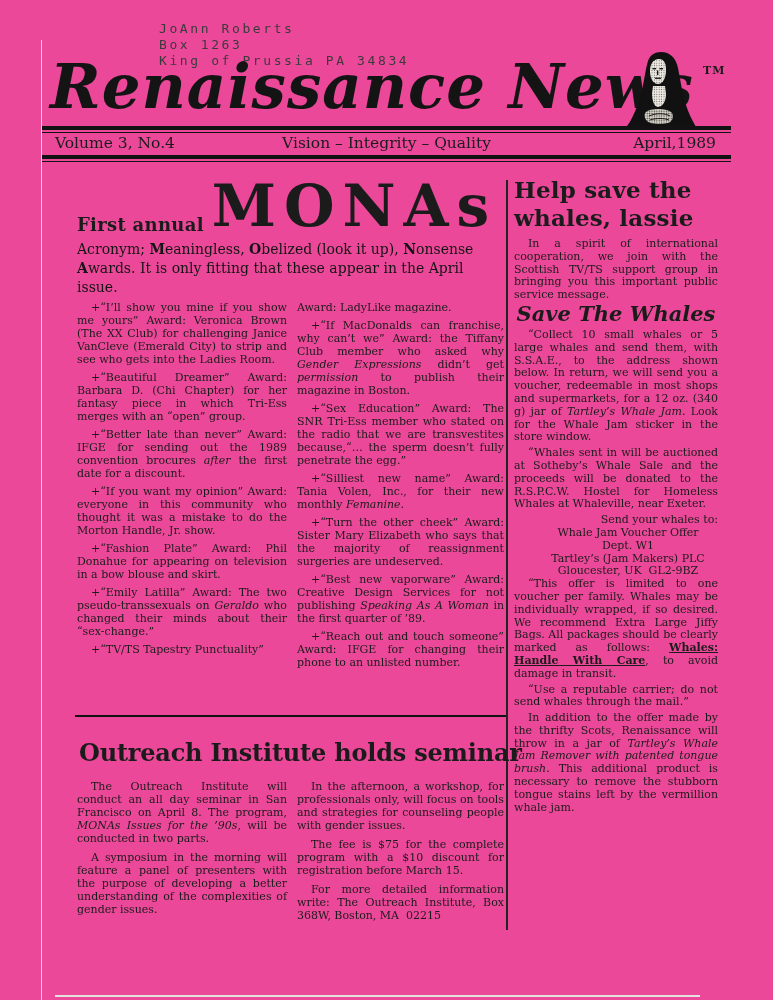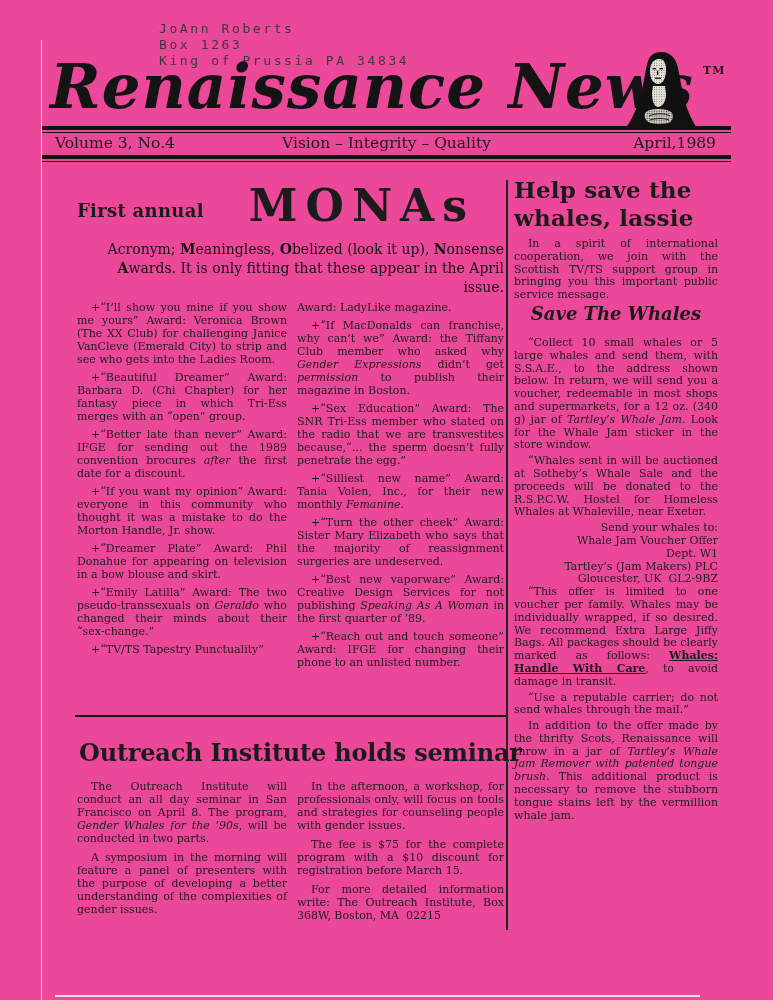"First annual" .monas-head { align-items: center -> flex-end; gap: 37px -> none }
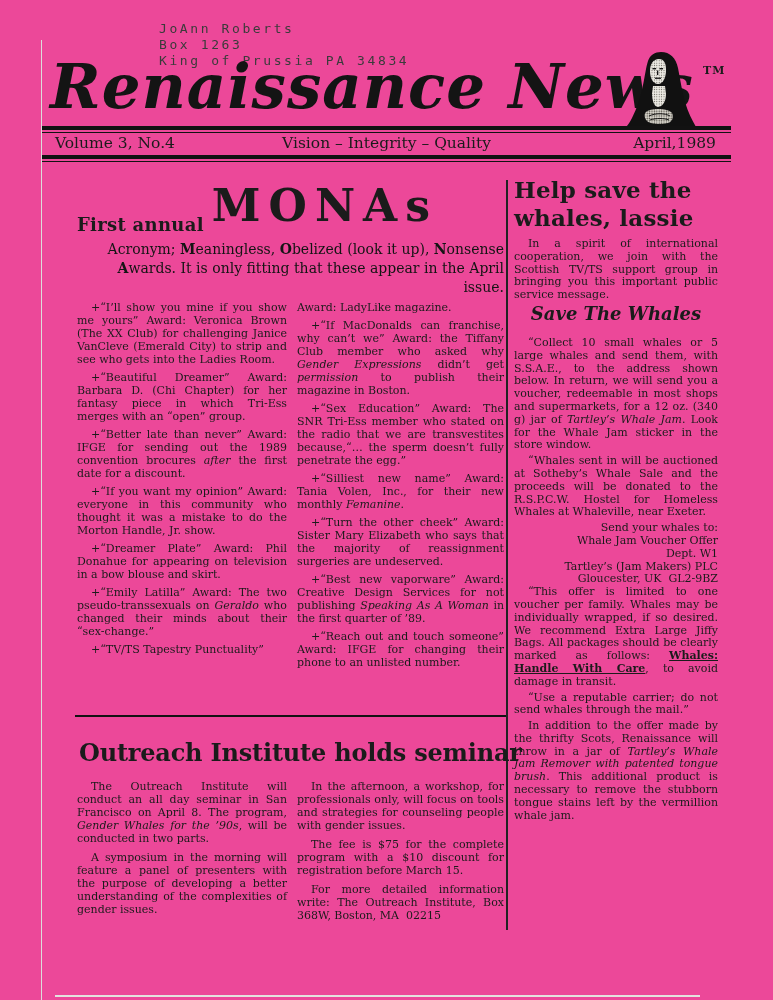"MONAs" .monas-title { font-size: 44px -> 58px }
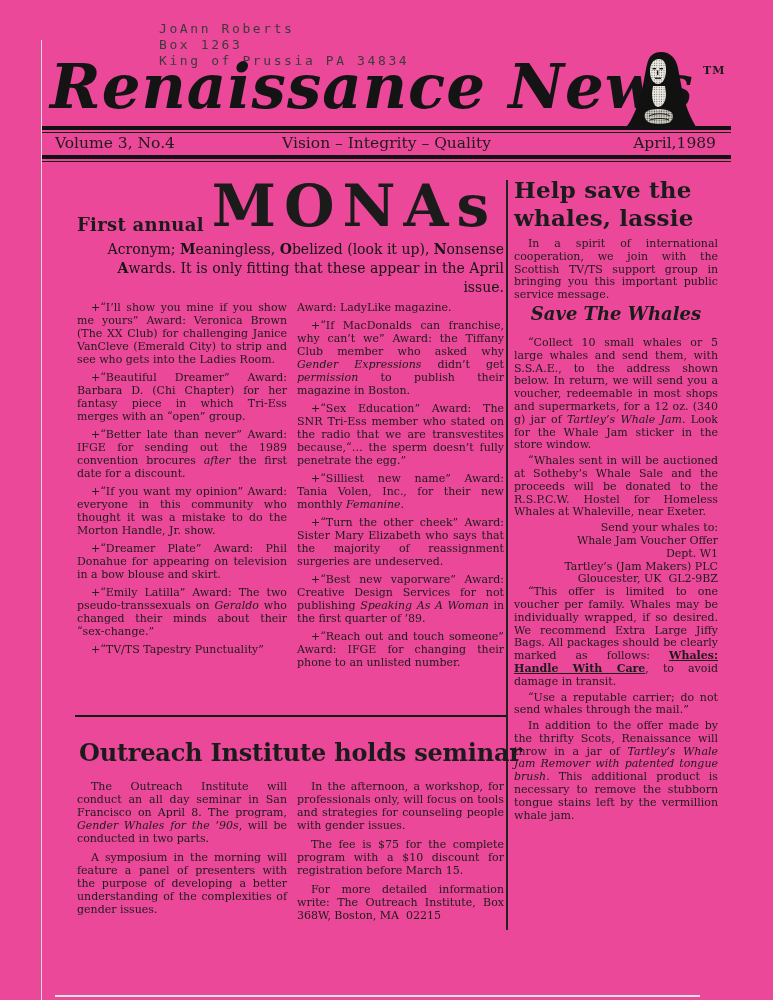"Acronym; Meaningless, Obelized (look it" .monas-subhead { text-align: right -> left }
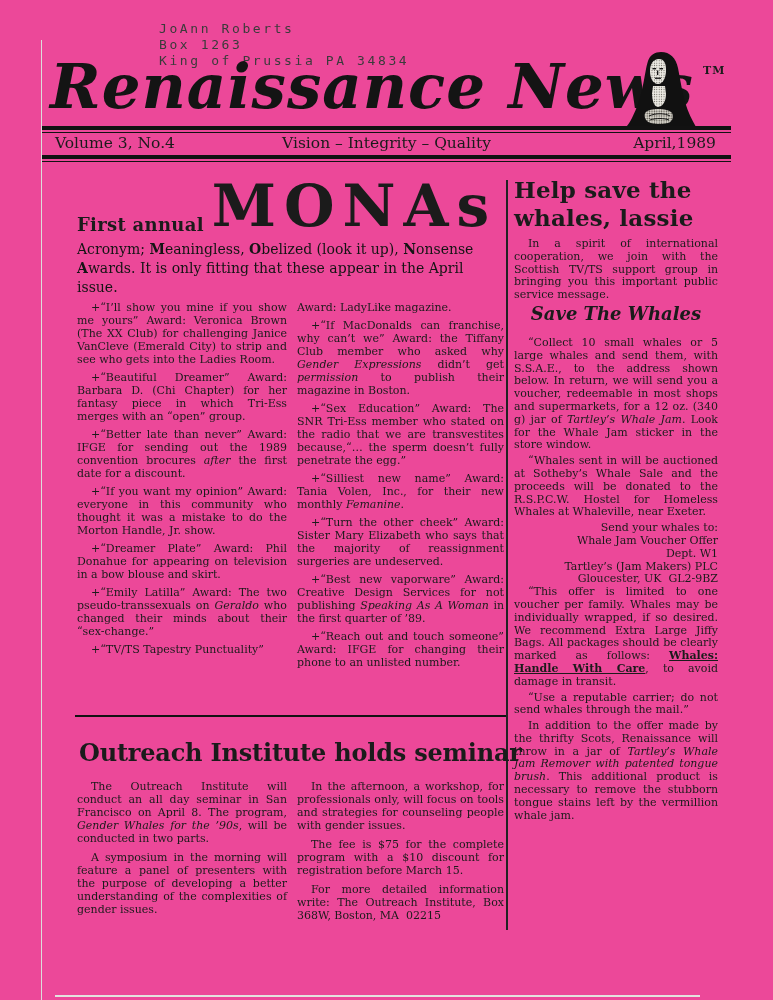"Save The Whales" .para.whale-subhead { font-size: 18px -> 21px; margin: 2px 0 15px -> 2px 0 7px }
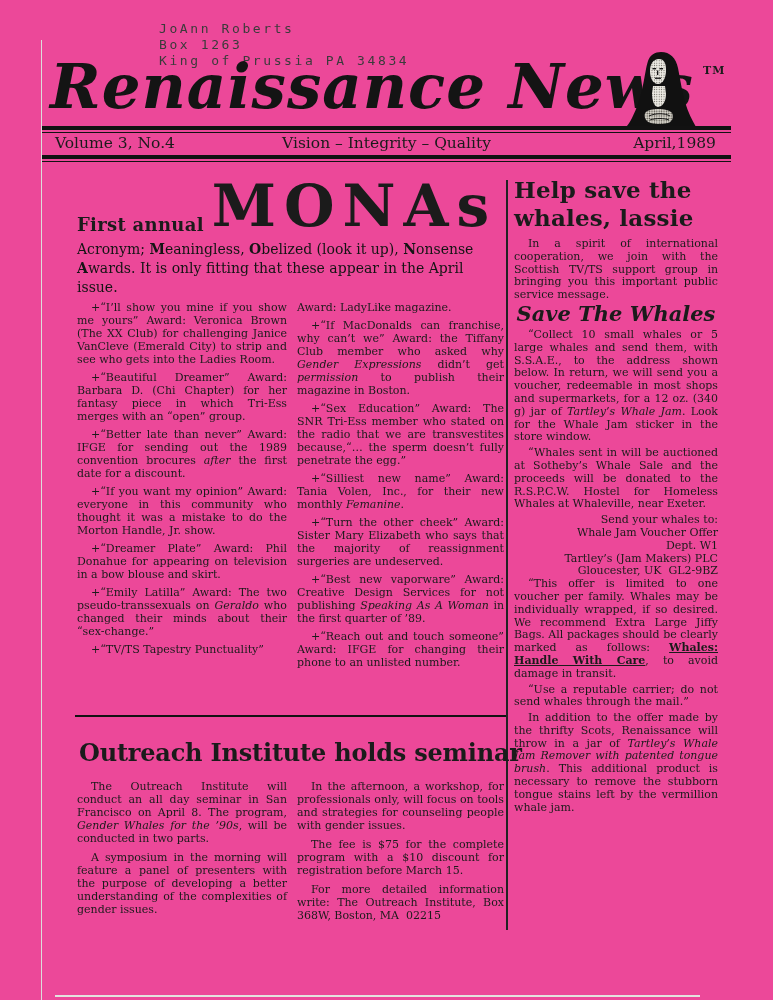"Whale Jam Voucher Offer" .para.address { text-align: right -> center }
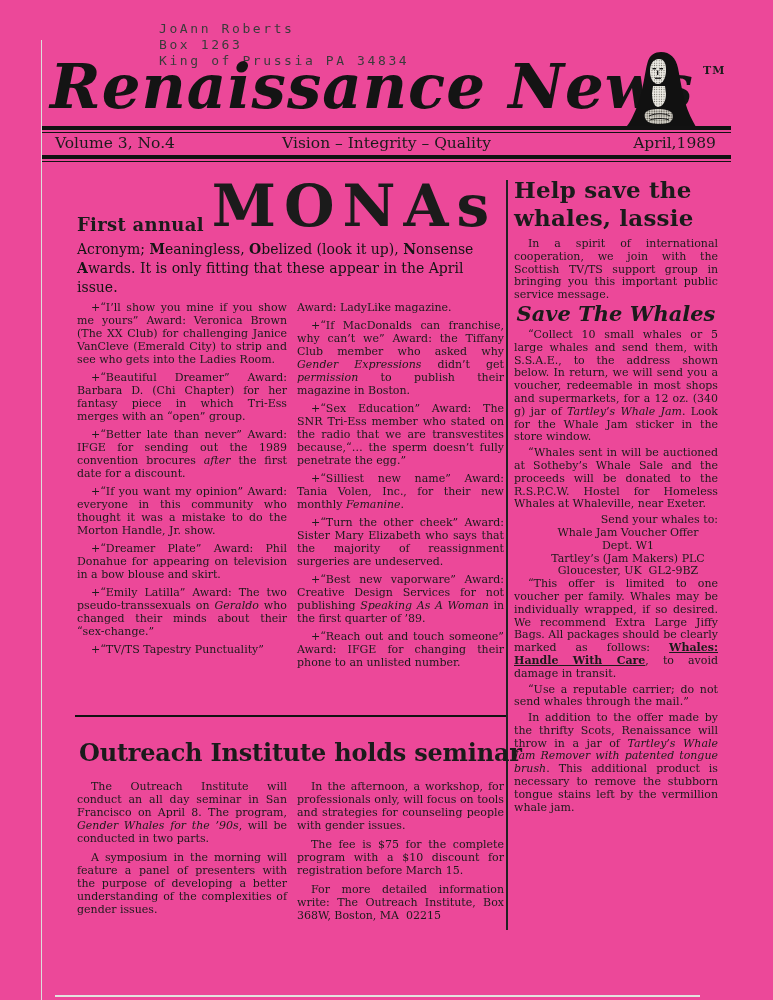"+“Dreamer Plate” Award: Phil Donahue" p.para { text: Dreamer -> Fashion }
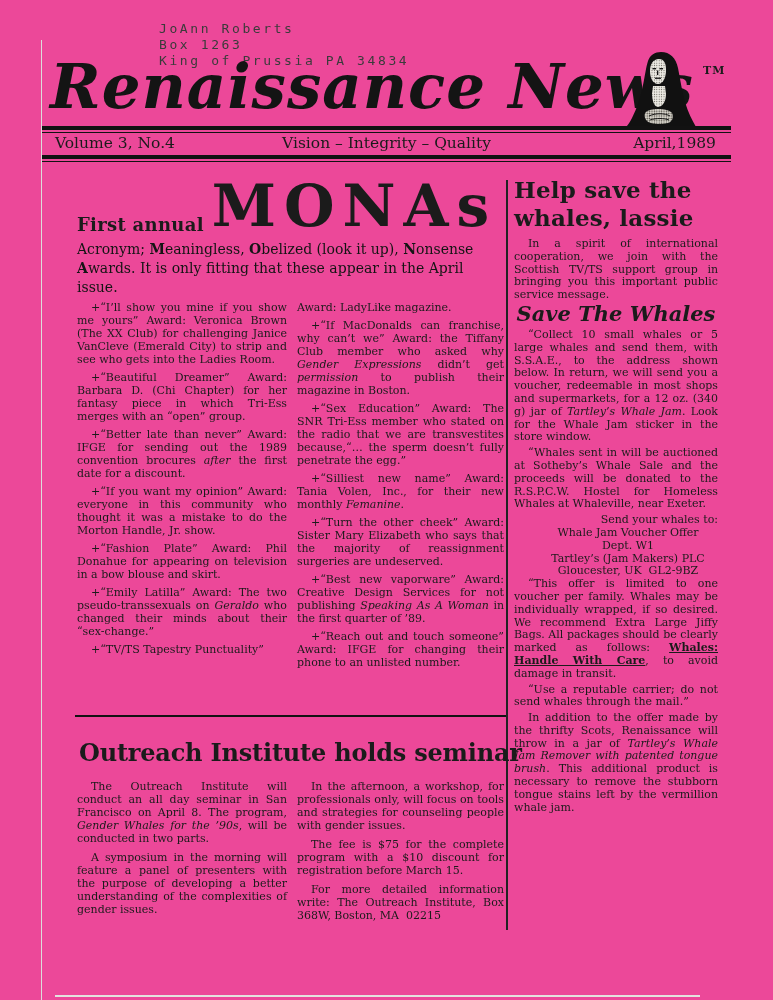"Gender Whales for the ’90s" span.s-i { text: Gender Whales -> MONAs Issues }
